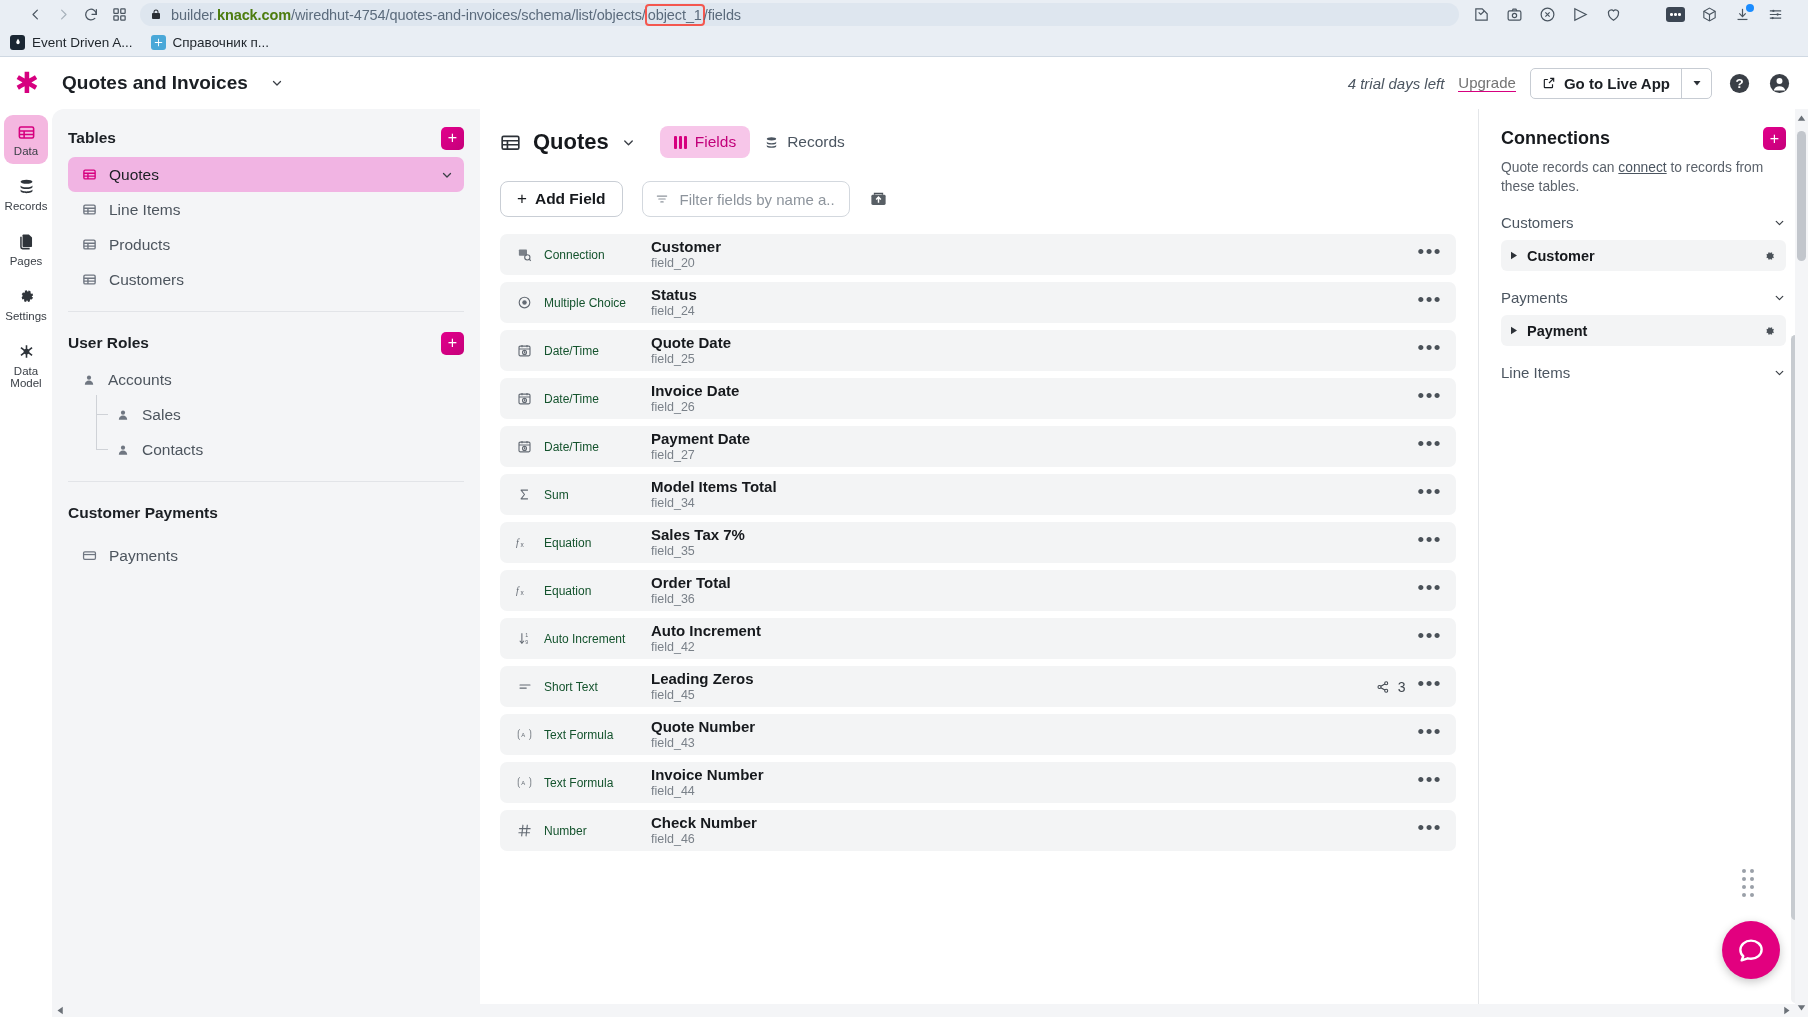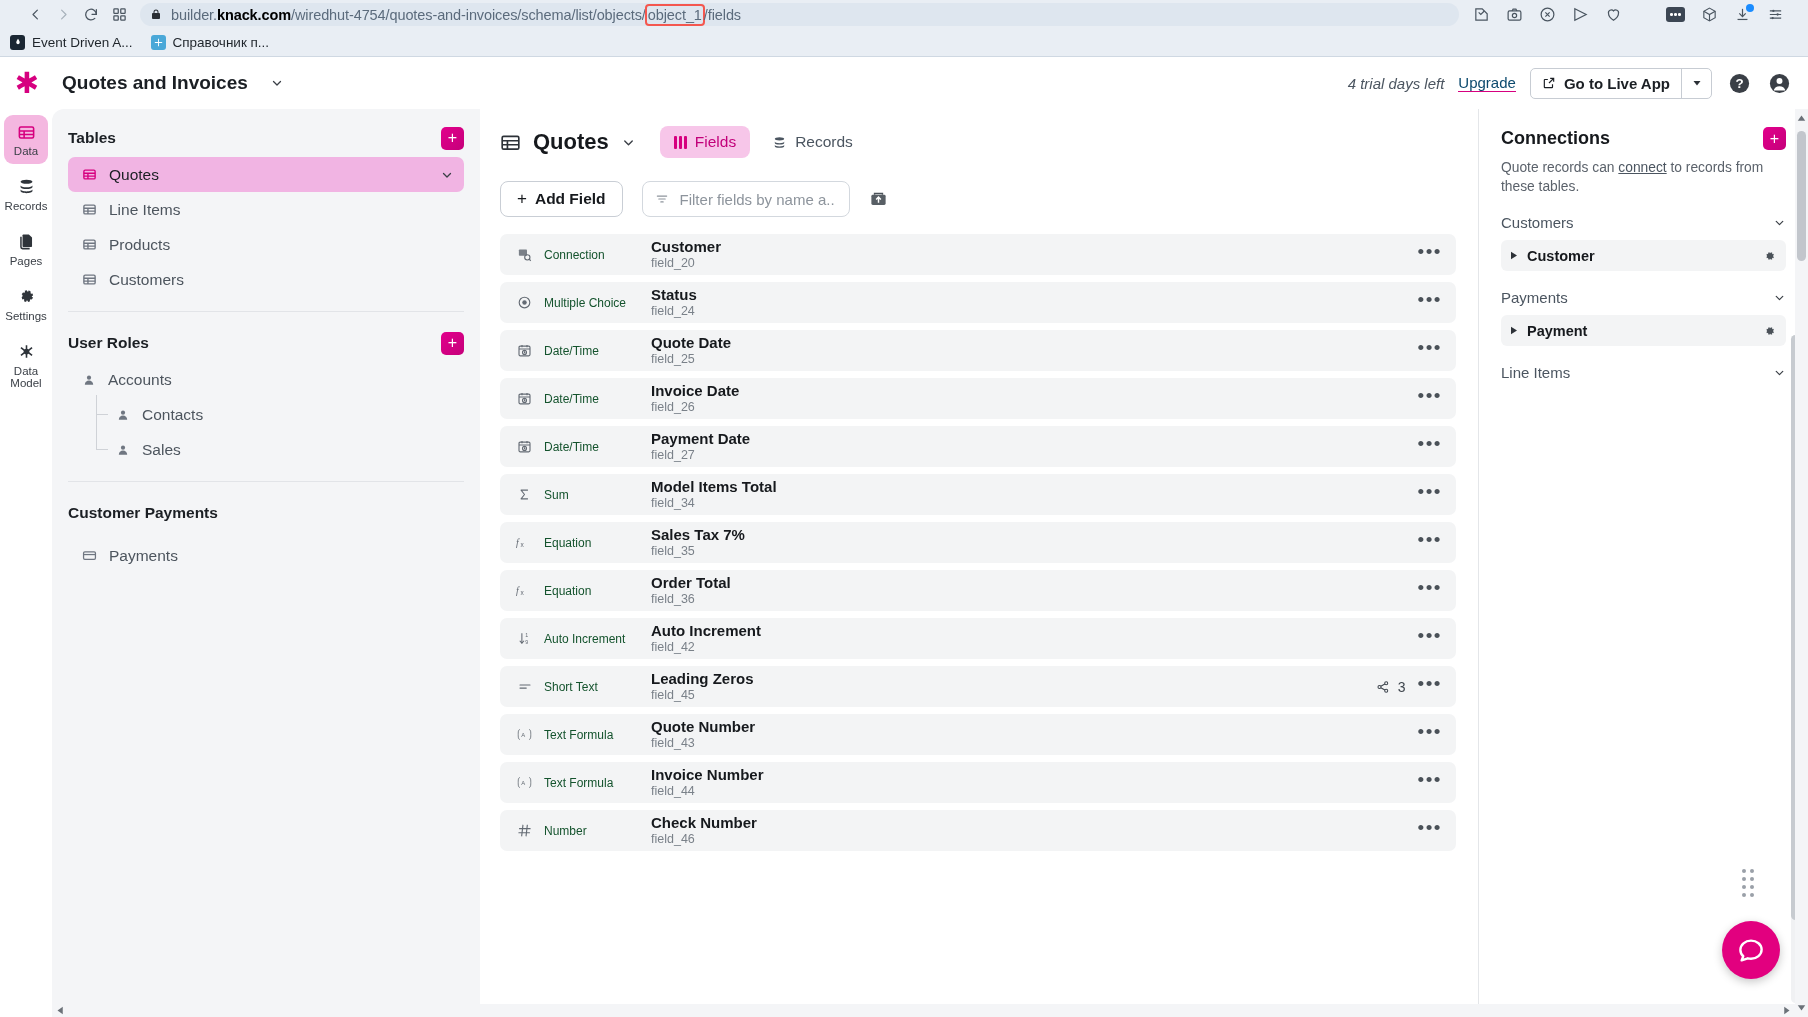"knack.com" .url-text b { color: #000000 -> #4d7c0f }
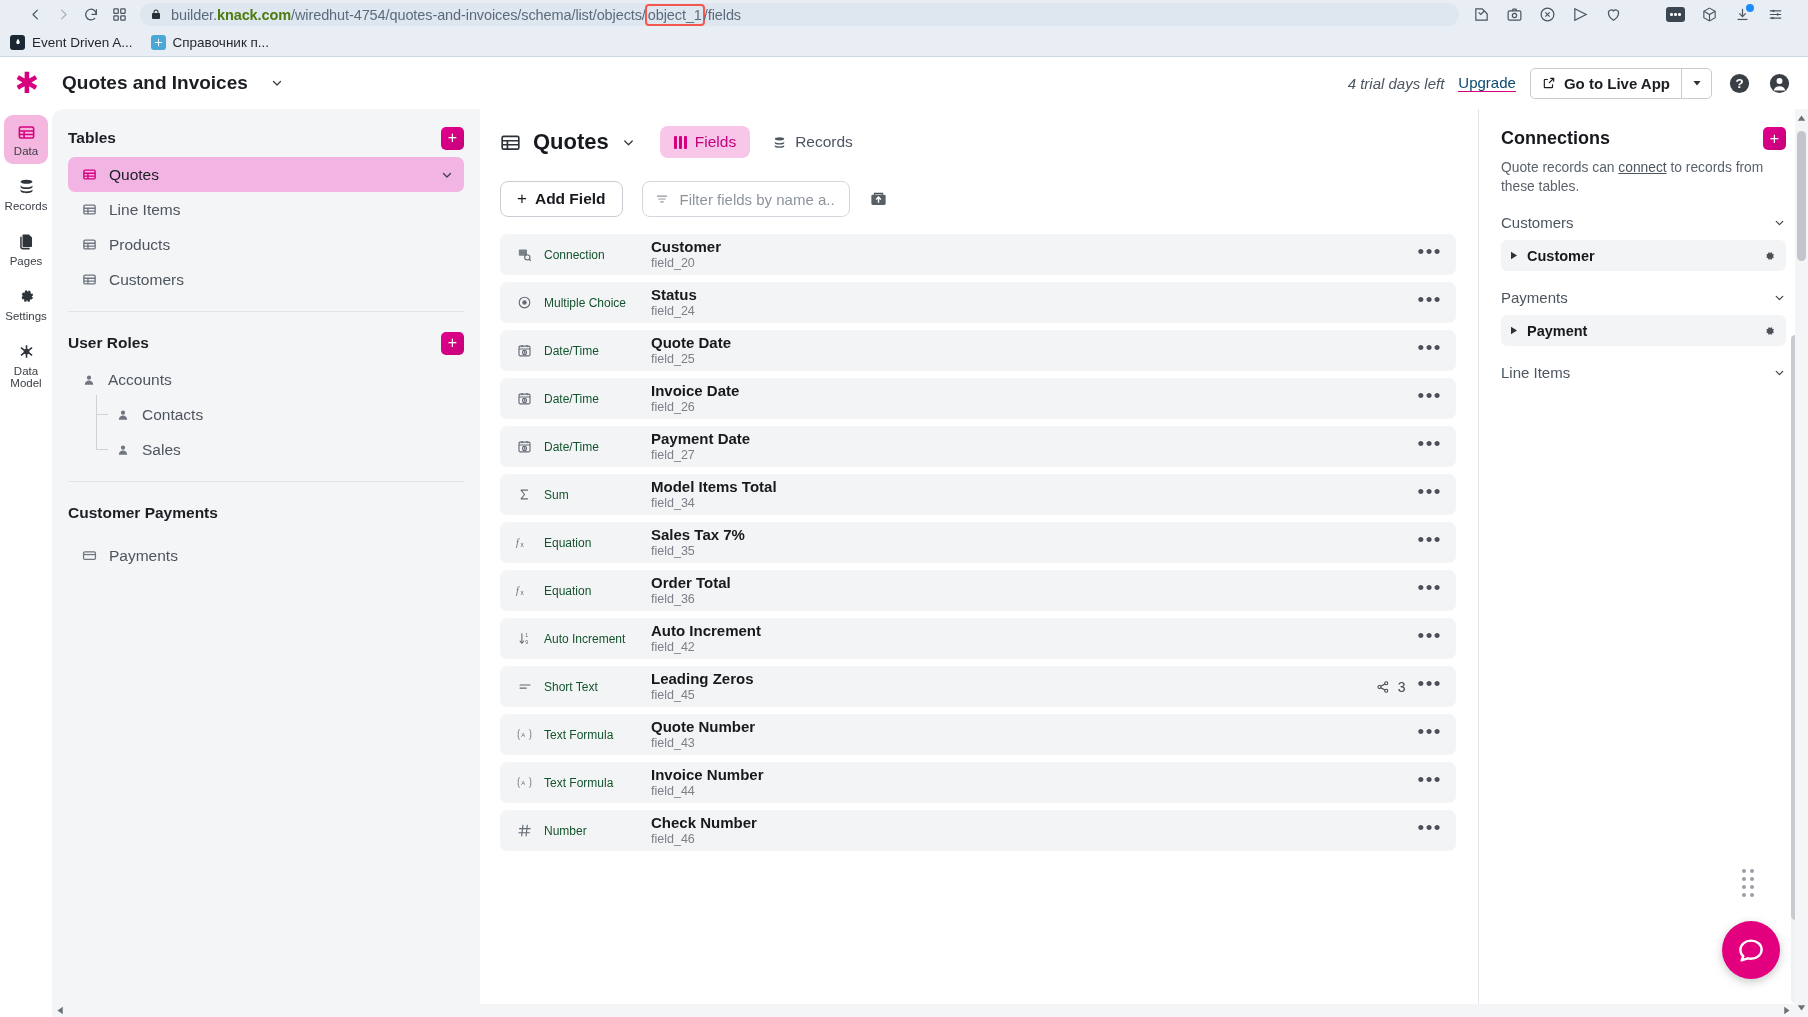"Upgrade" .upgrade { color: #0c4a6e -> #737373 }
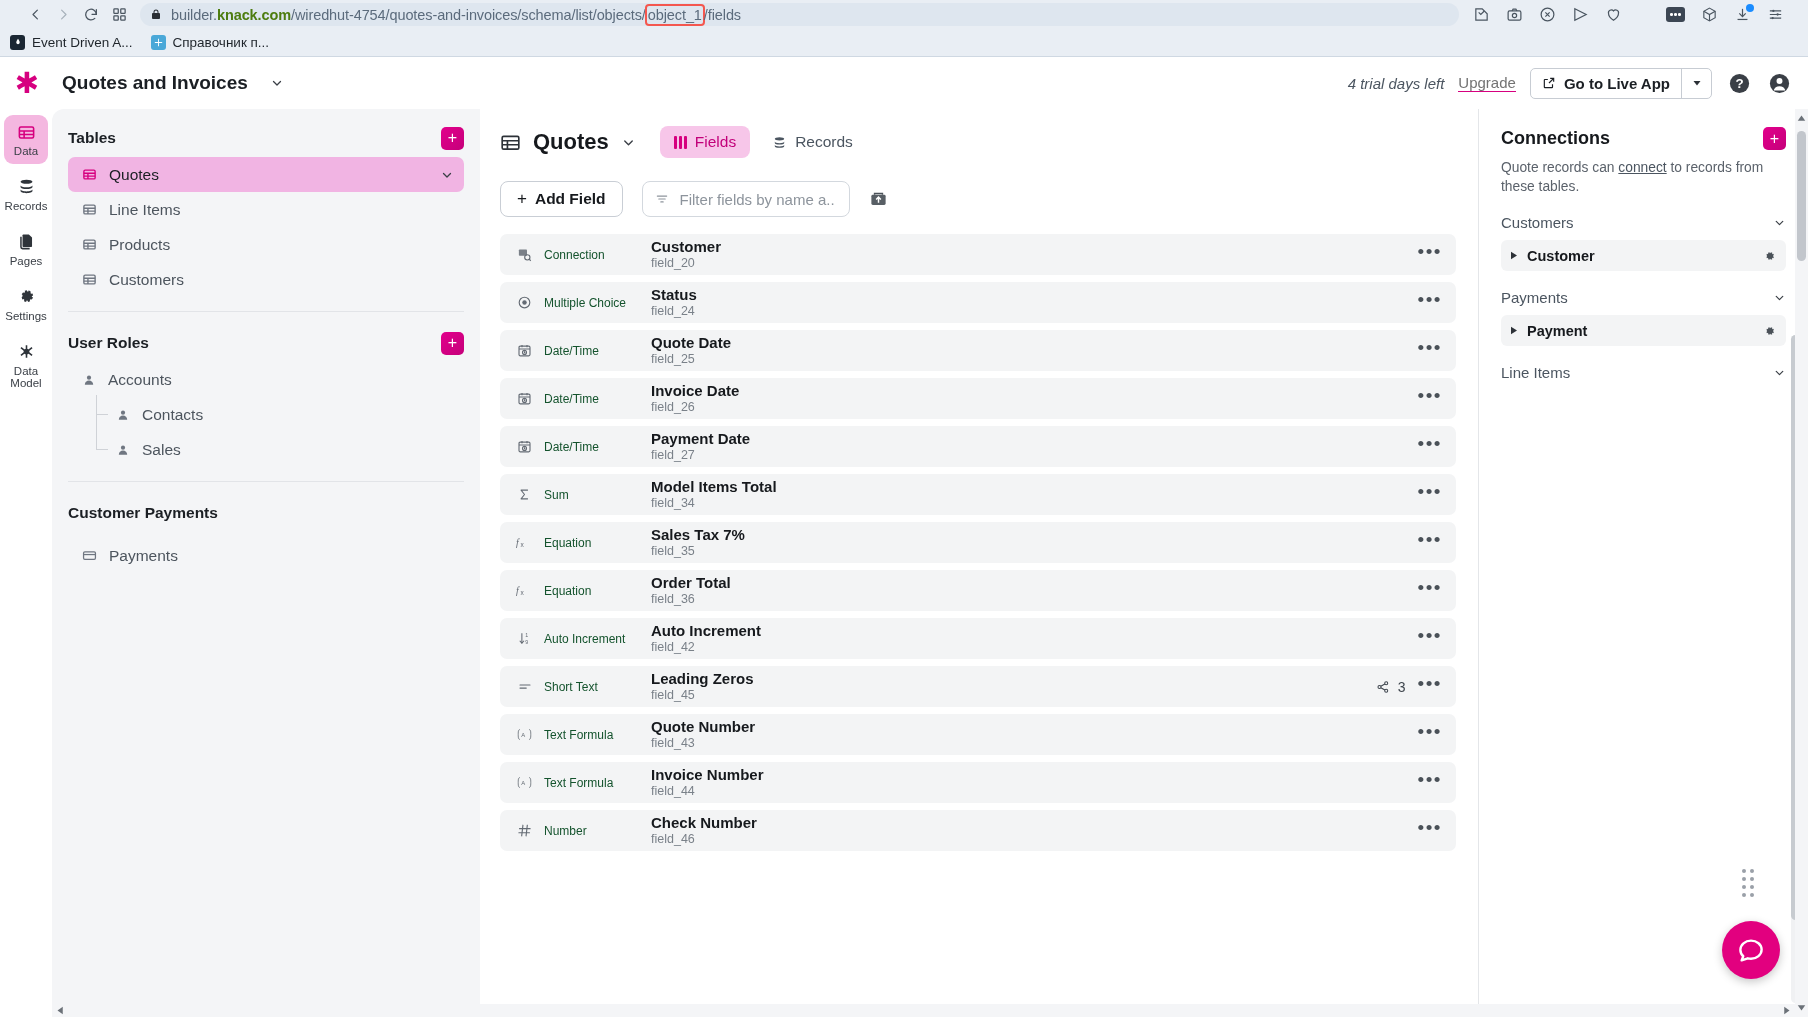"Fields" .seg-group { gap: 8px -> none }
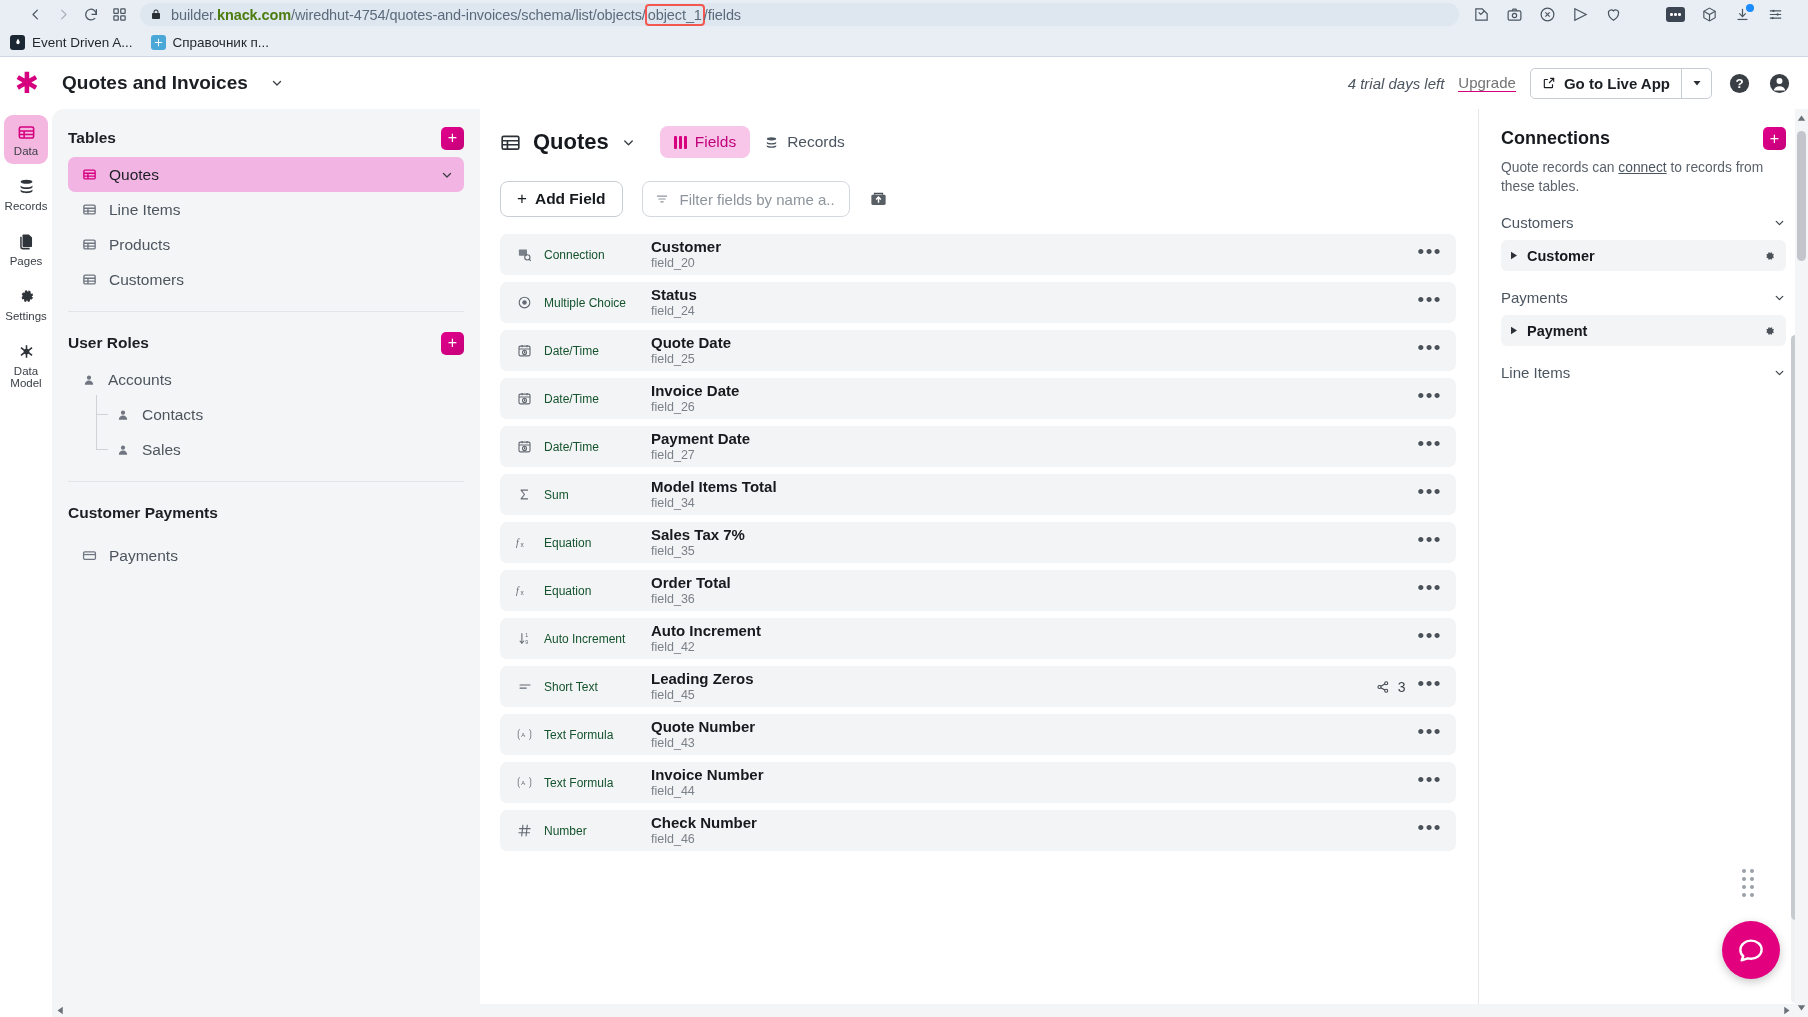"Contacts" div.side-item { order: before "Sales" -> after "Sales" }
